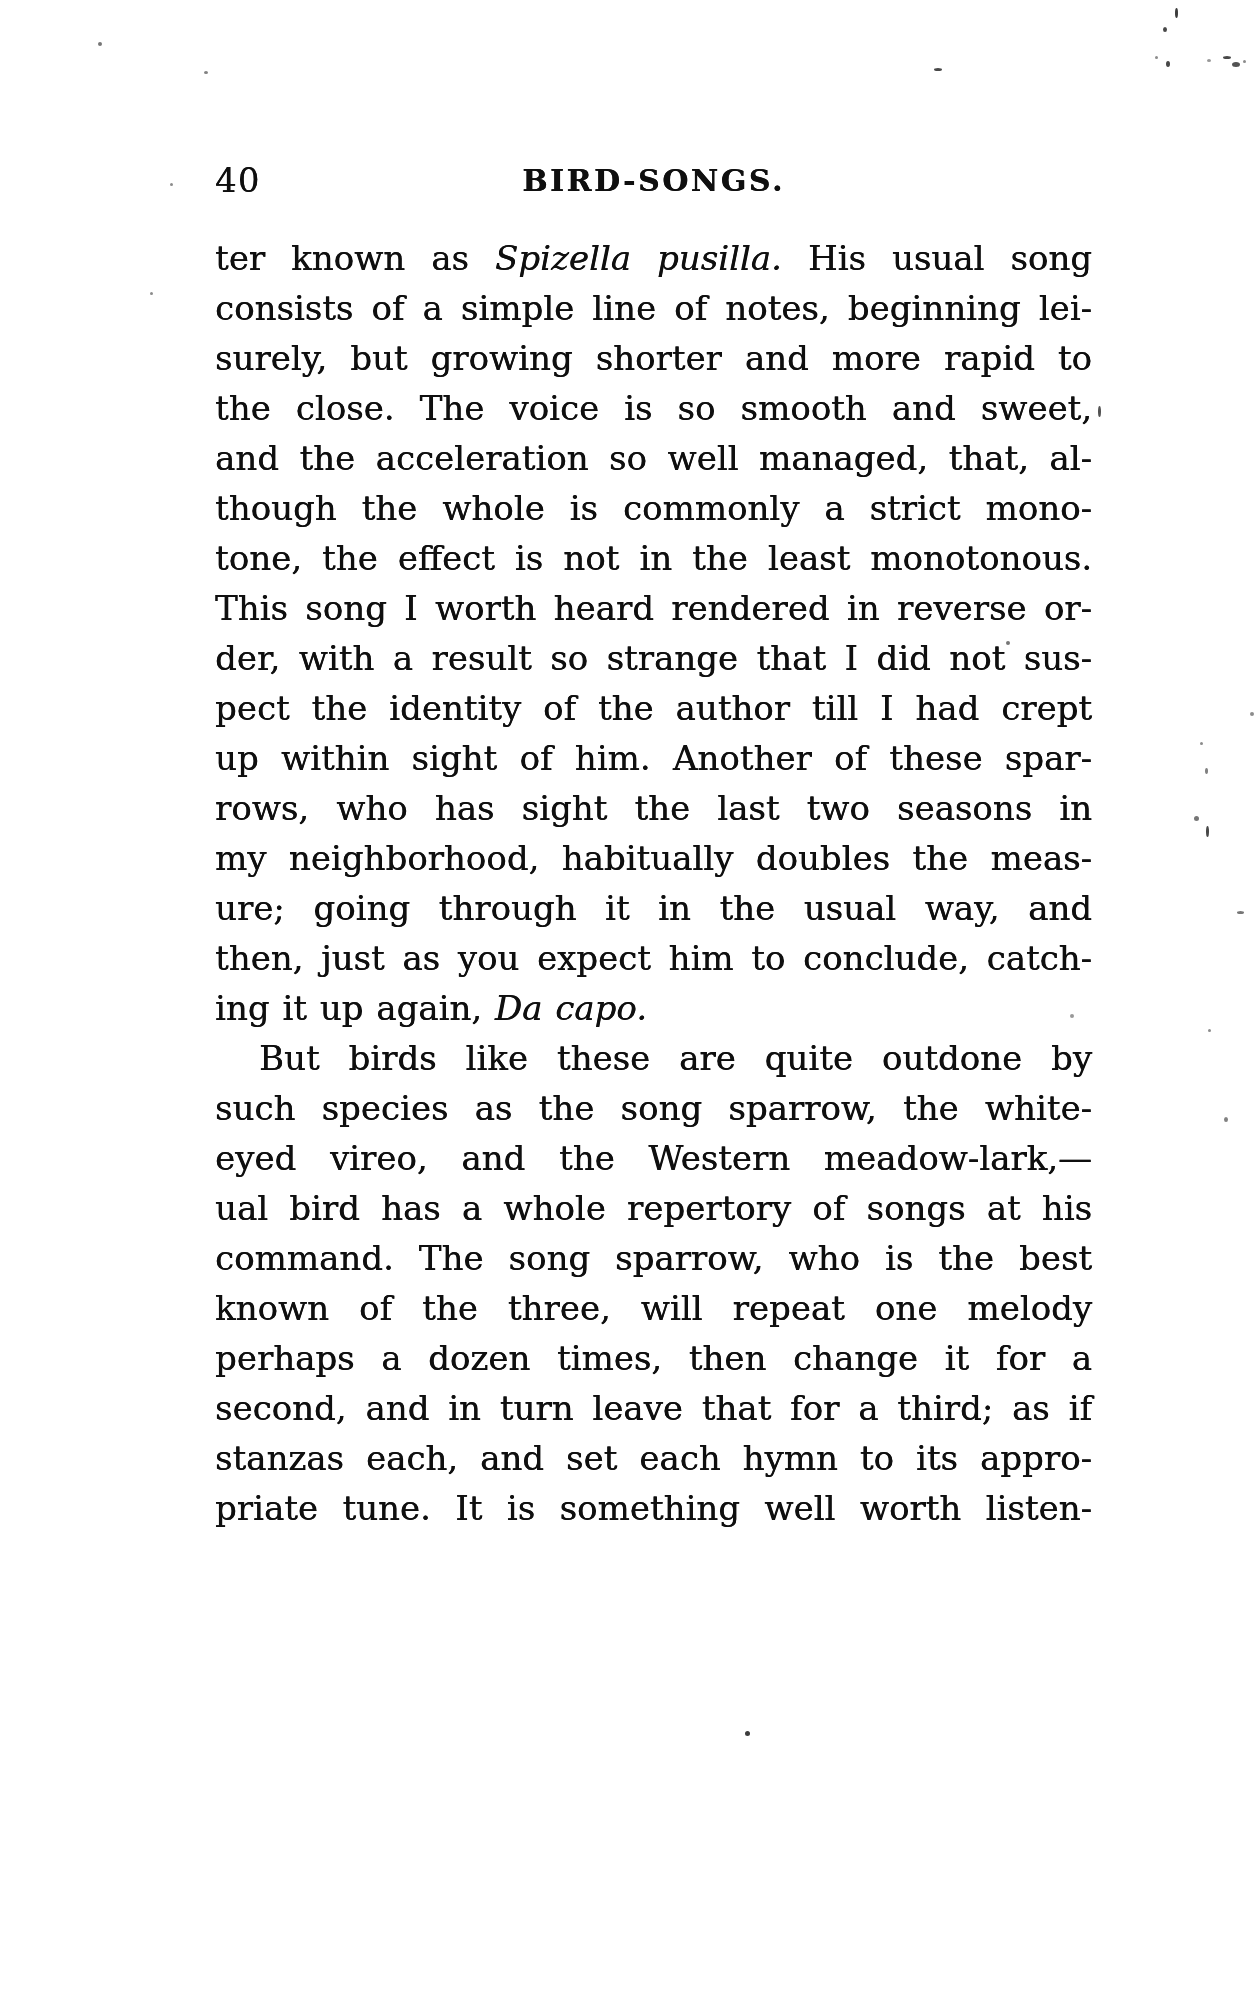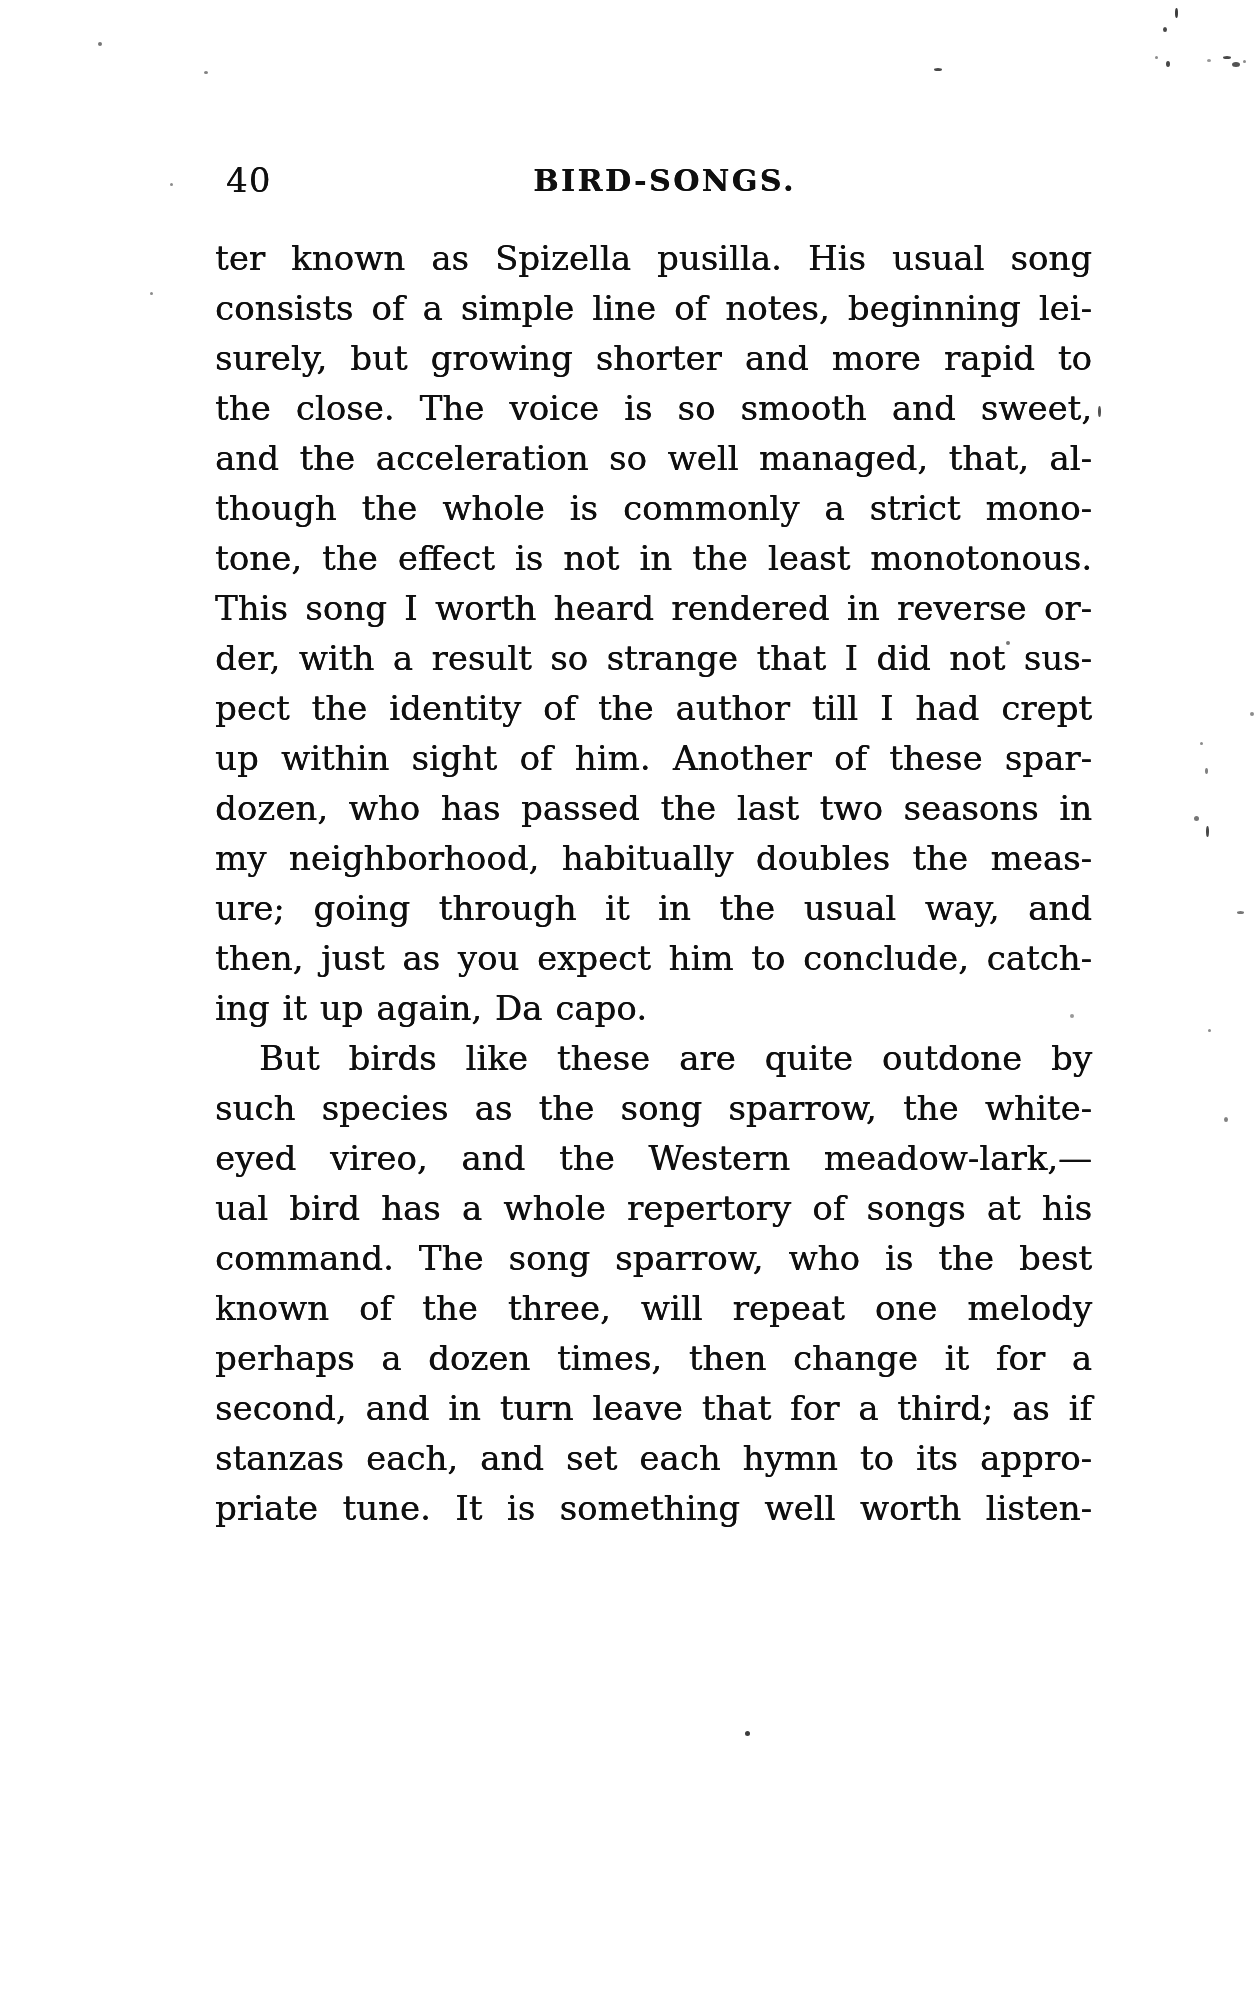"40" .running-head { left: 226px -> 215px }
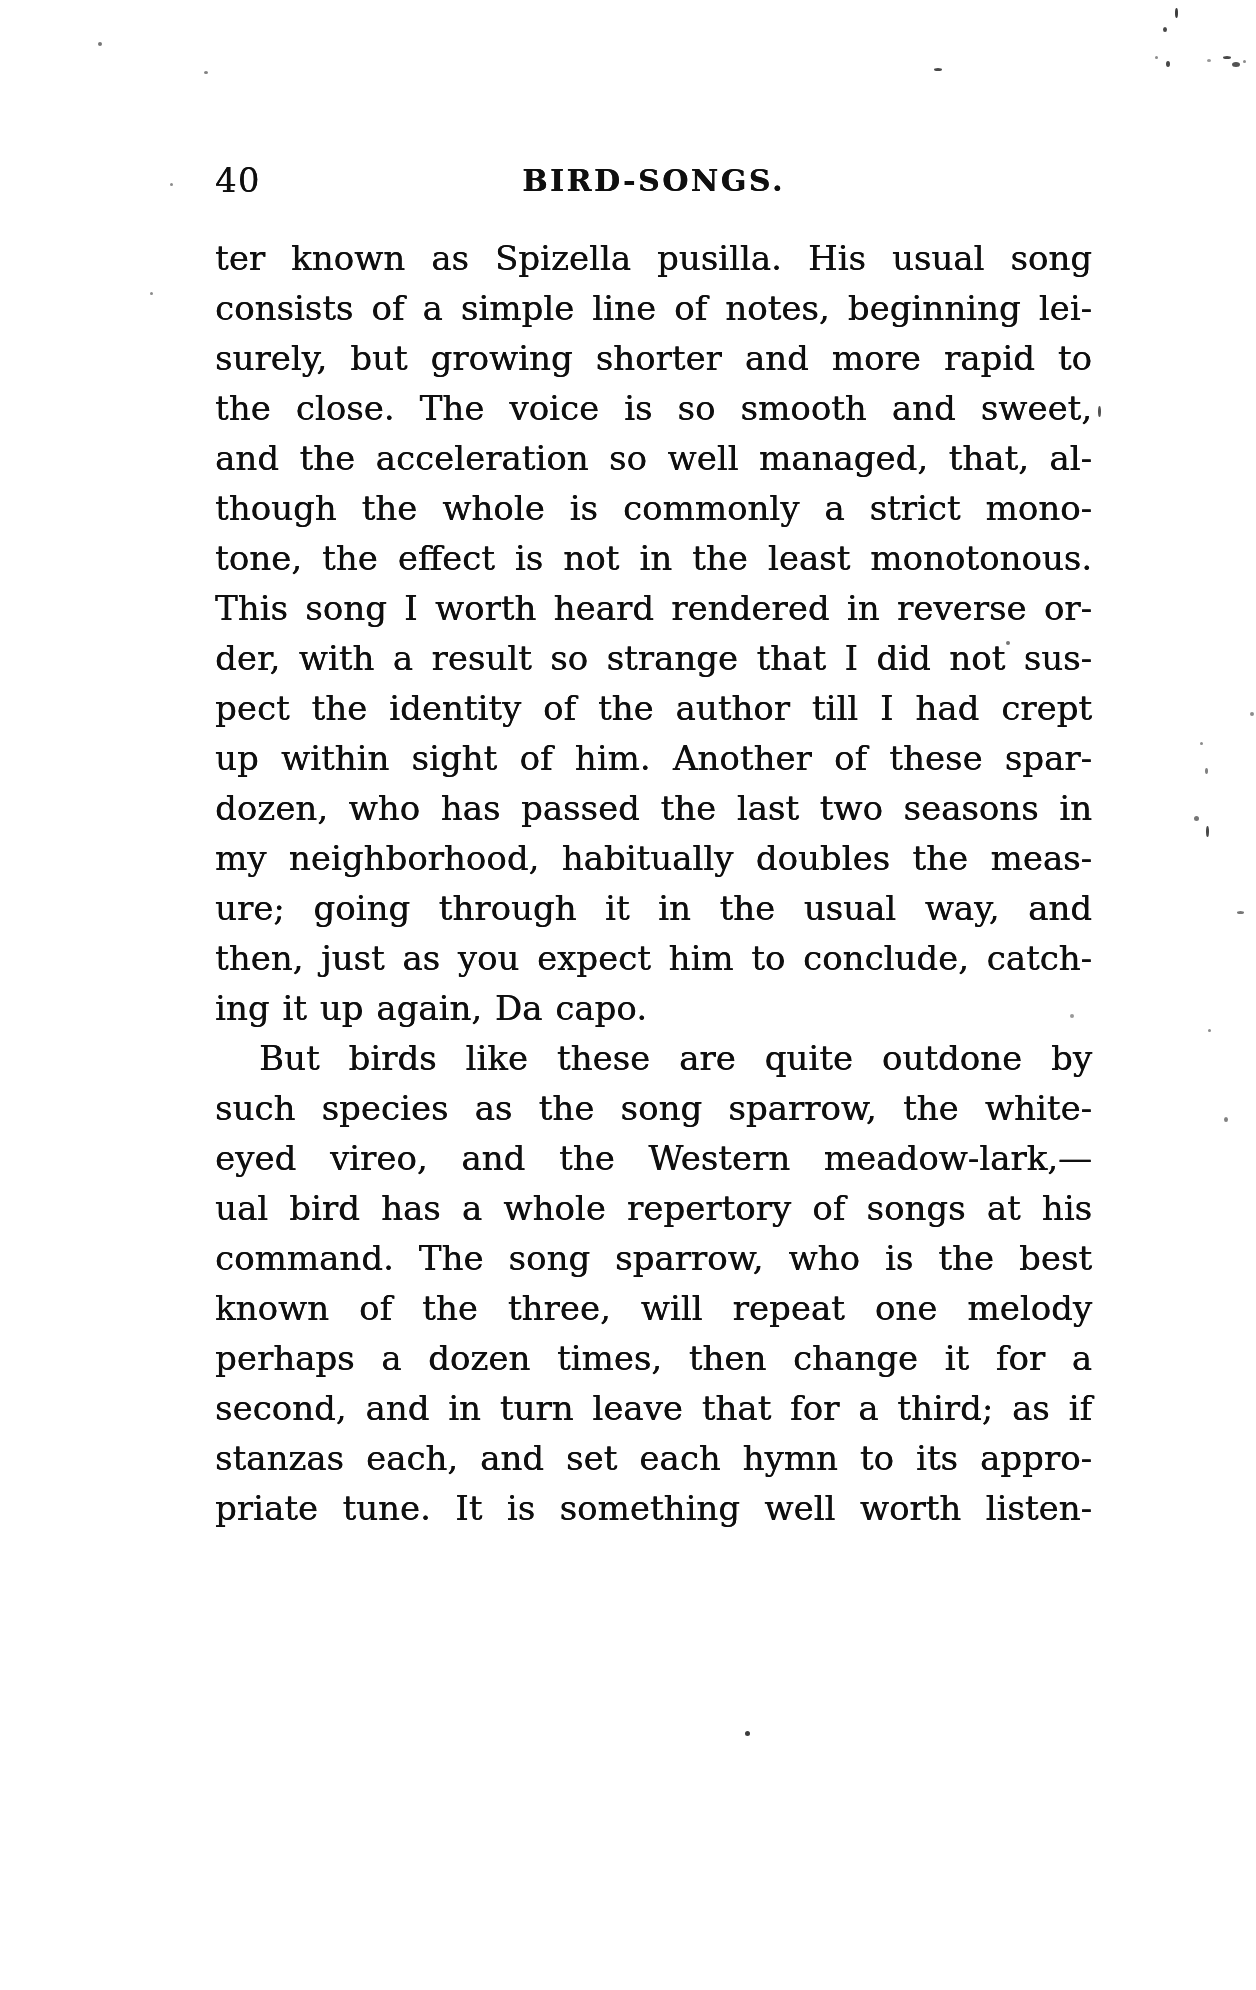"Spizella pusilla." .text-line .it { font-style: none -> italic }
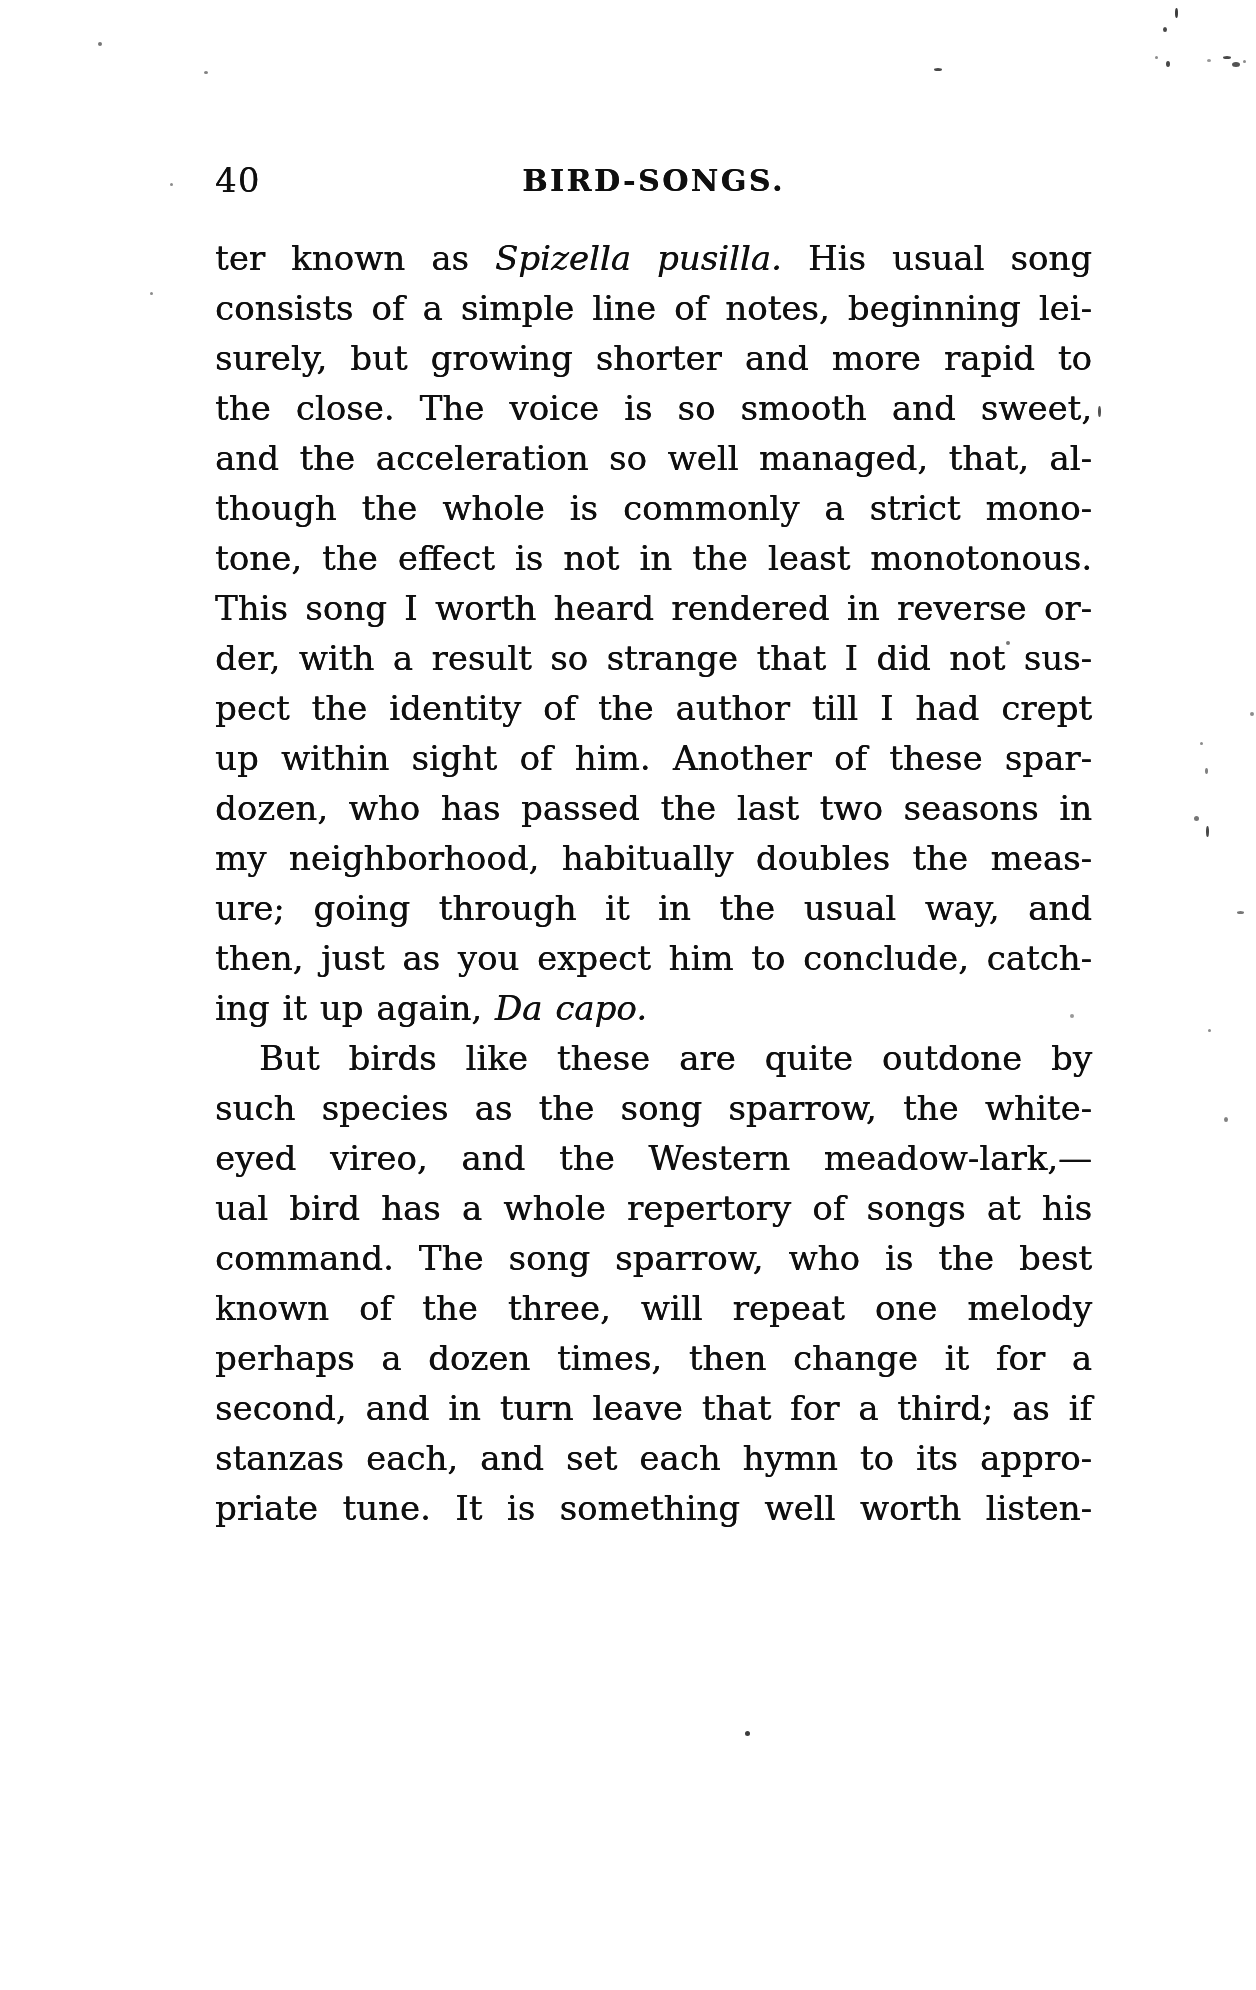"dozen, who has passed the" span { text: dozen, who has passed -> rows, who has sight }
